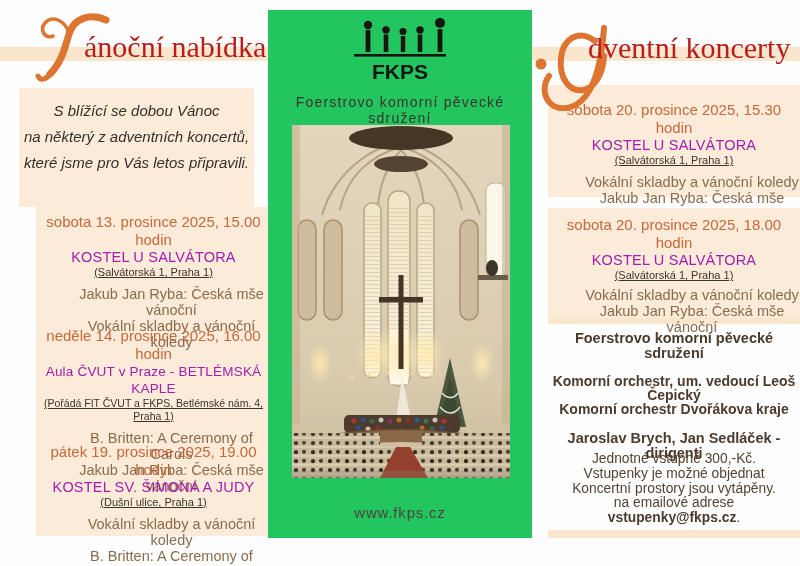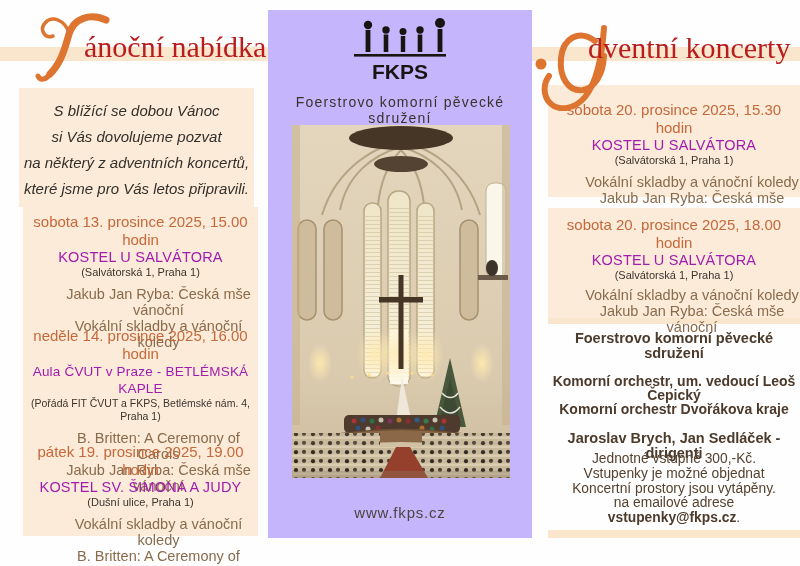"FKPS" .panel { background: #c4b5fd -> #22c55e }
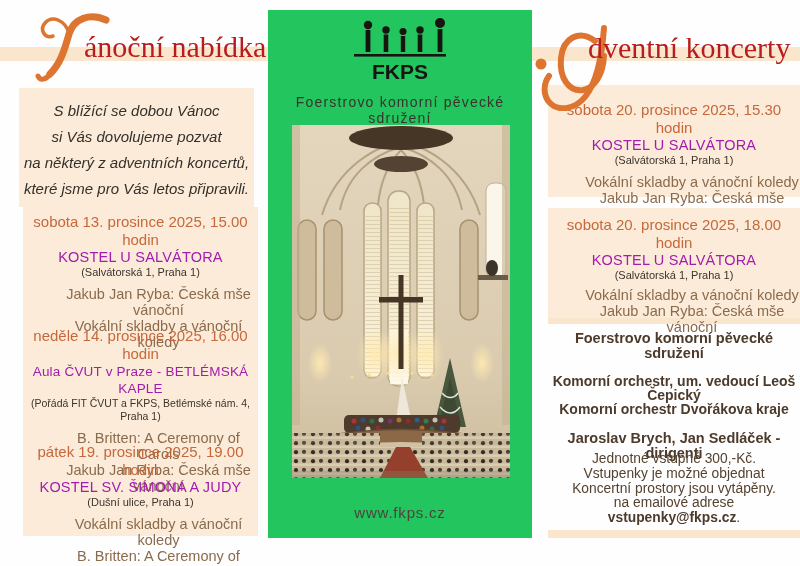"si Vás dovolujeme pozvat" div { html: <div>si Vás dovolujeme pozvat</div> -> none }
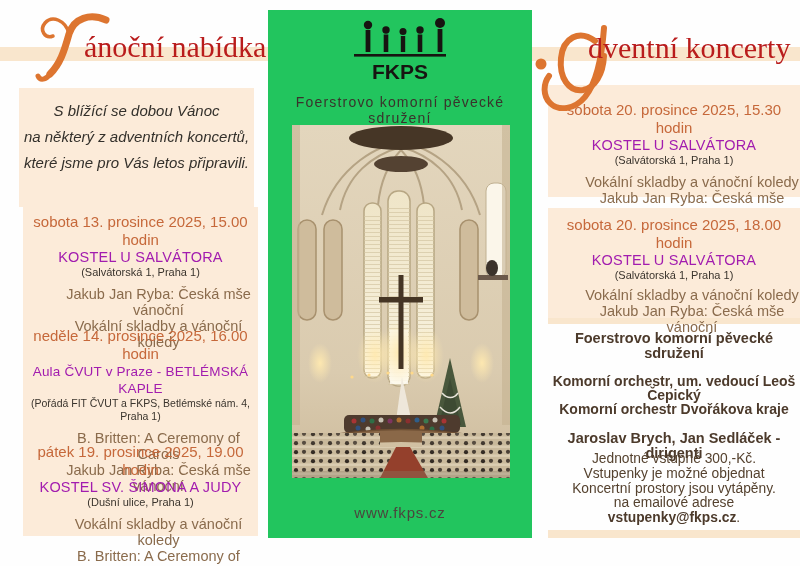"(Salvátorská 1, Praha 1)" .addr { text-decoration: none -> underline }
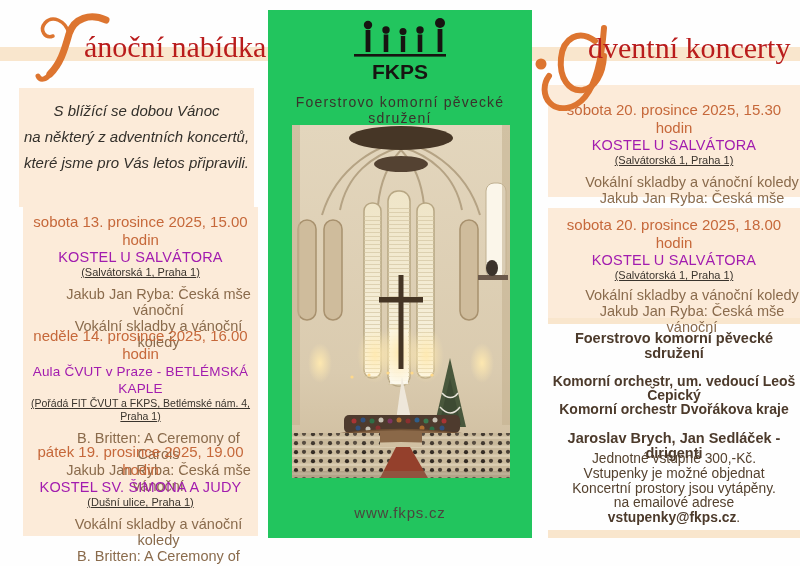"sobota 13. prosince 2025, 15.00" div.box { left: 23px -> 36px }
